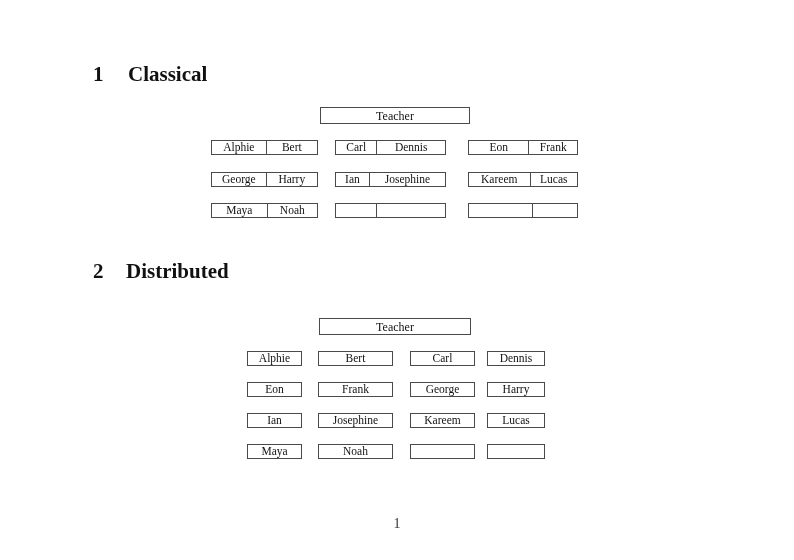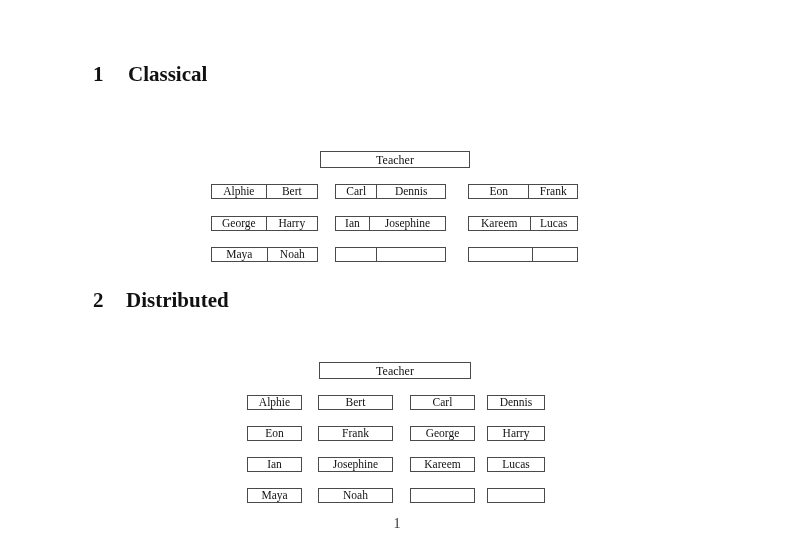"Teacher" .box { margin-top: 44px -> none }
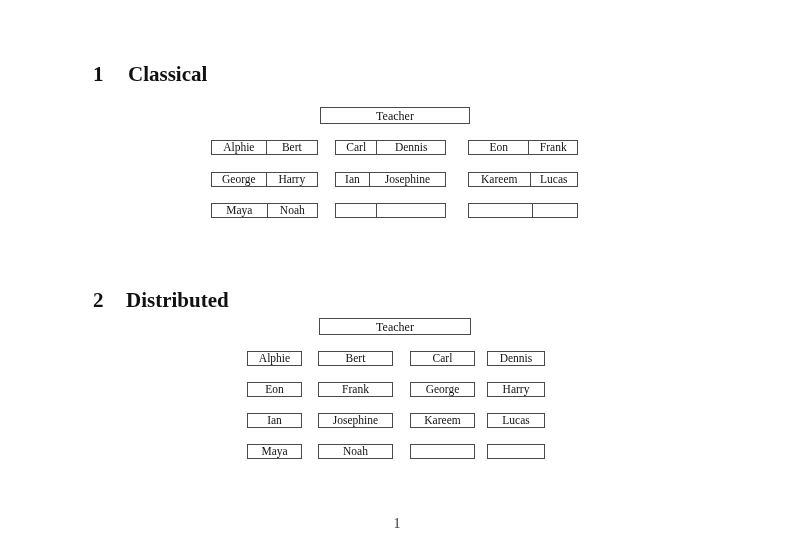"2 Distributed" .section-heading.h2 { top: 288px -> 259px }
